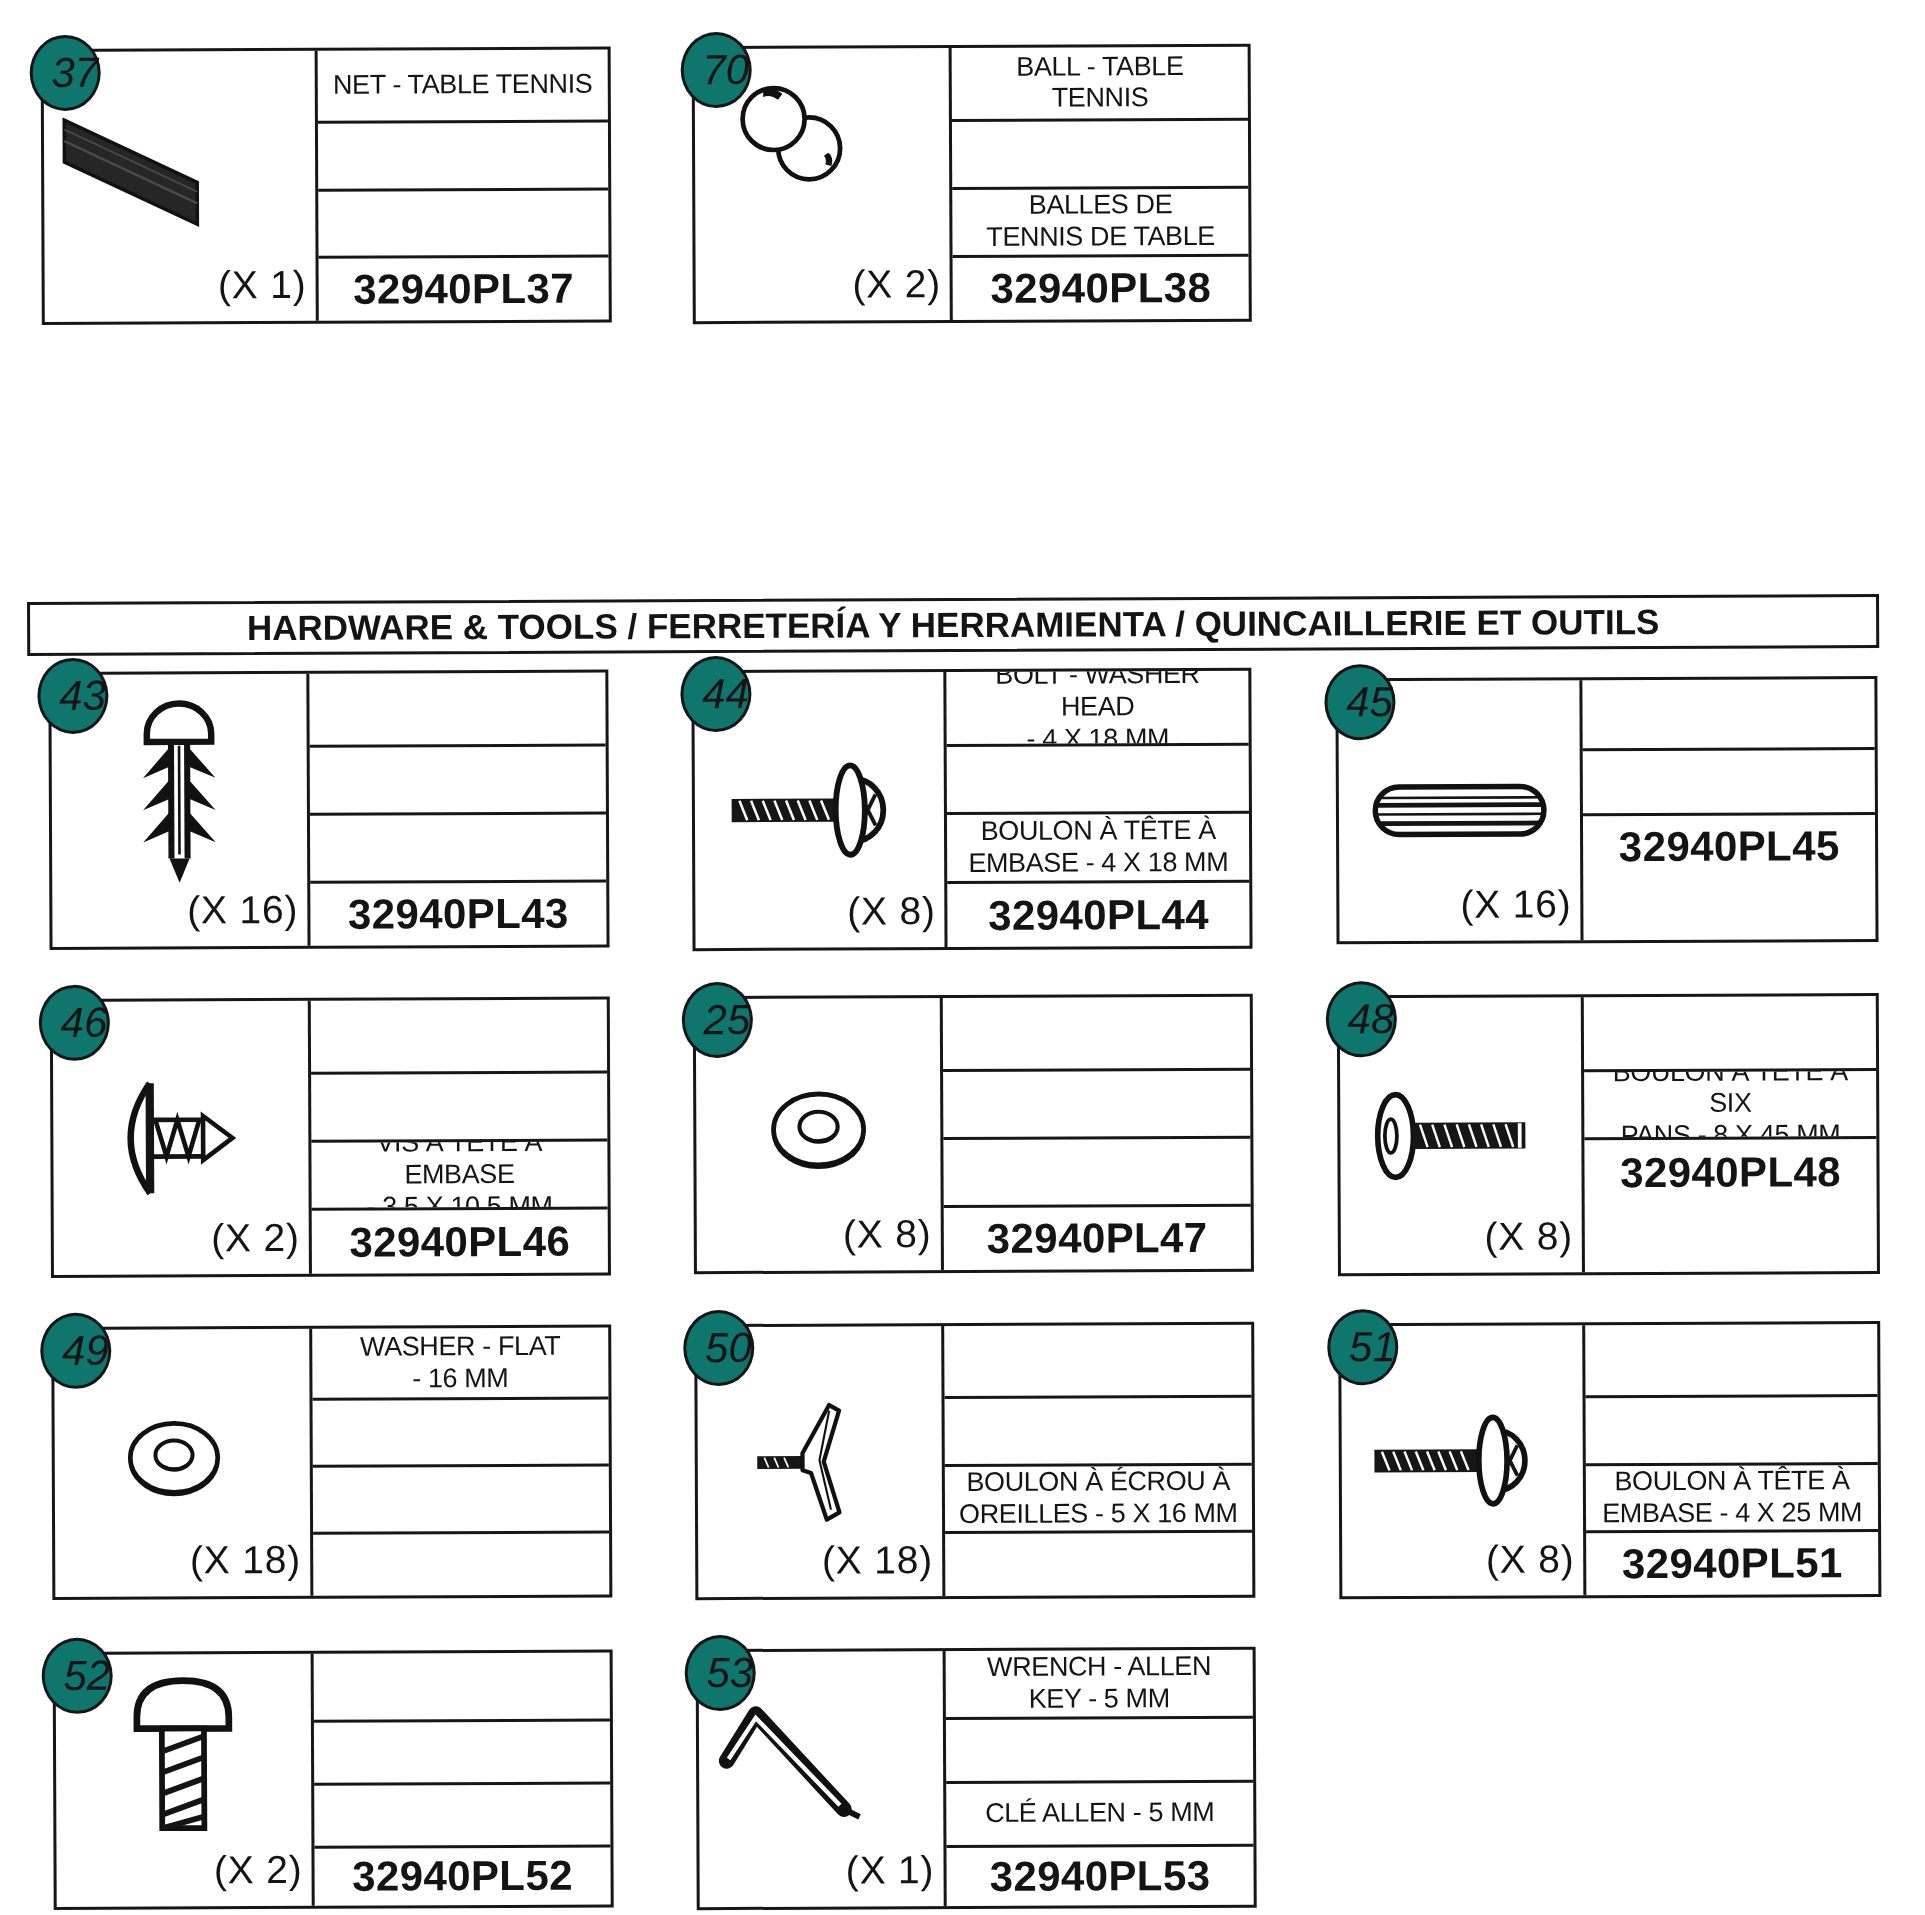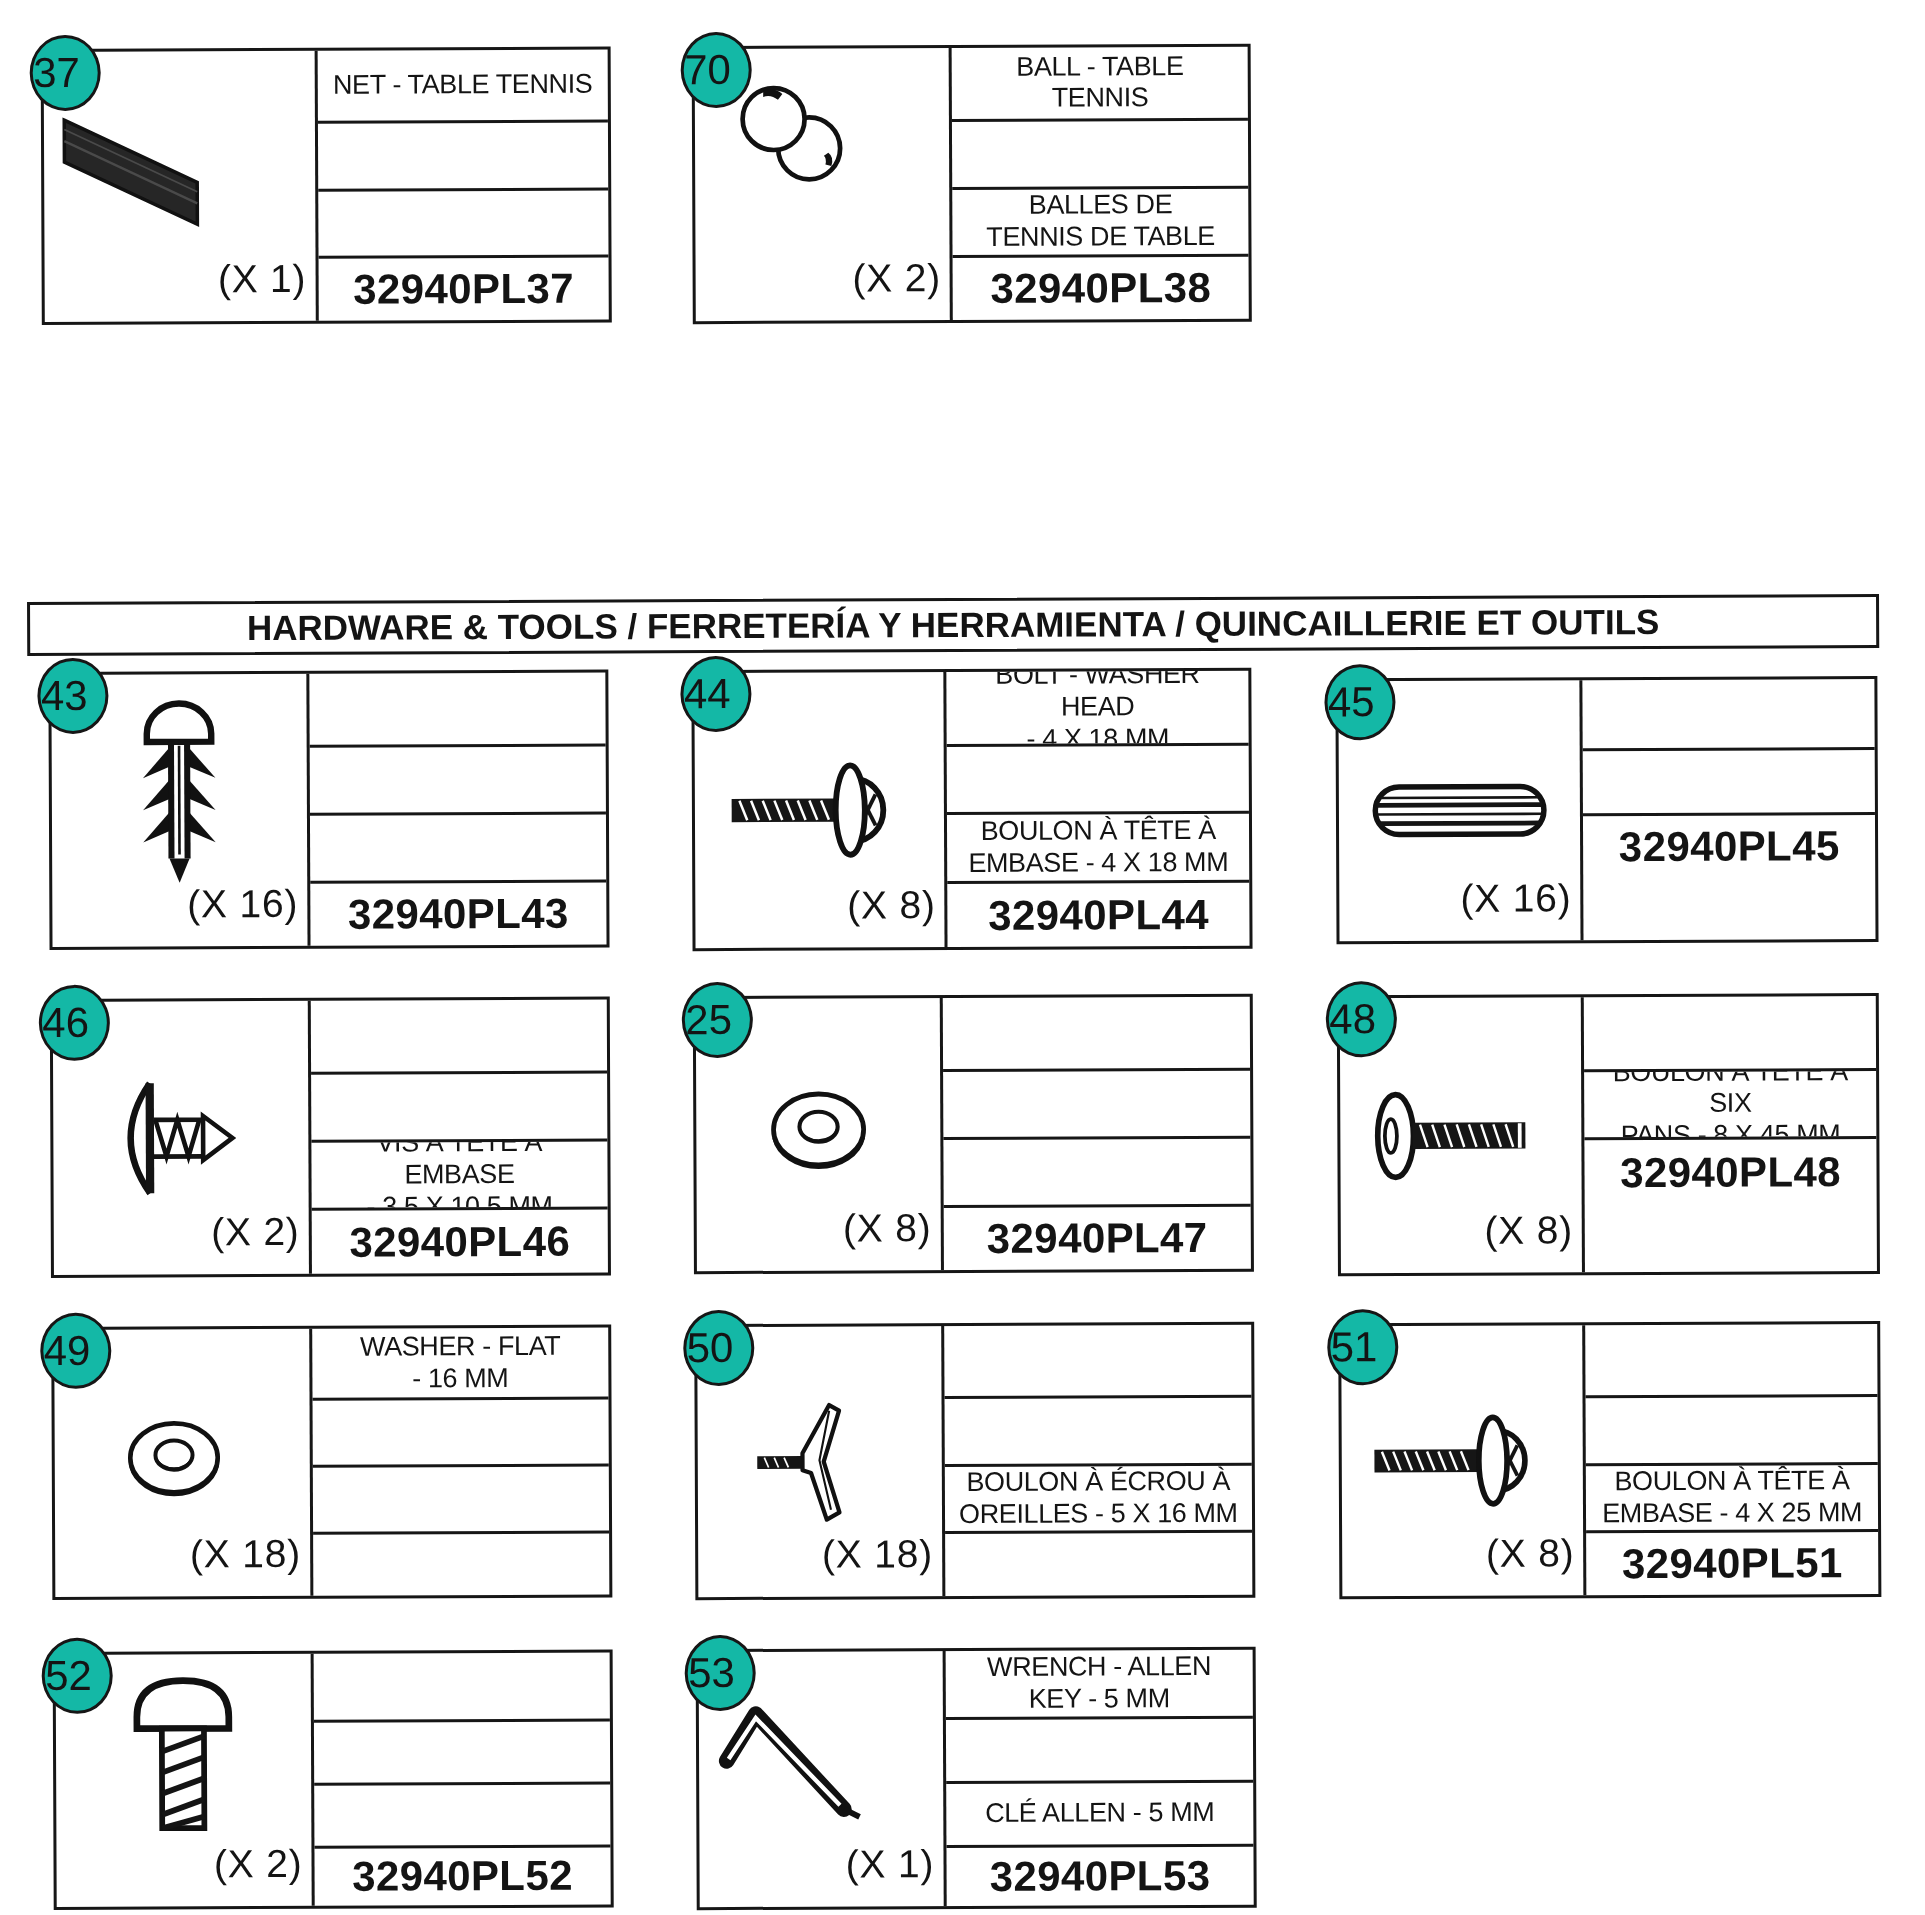"37" .badge { background: #14b8a6 -> #0f766e; font-style: none -> italic; justify-content: flex-start -> flex-end }
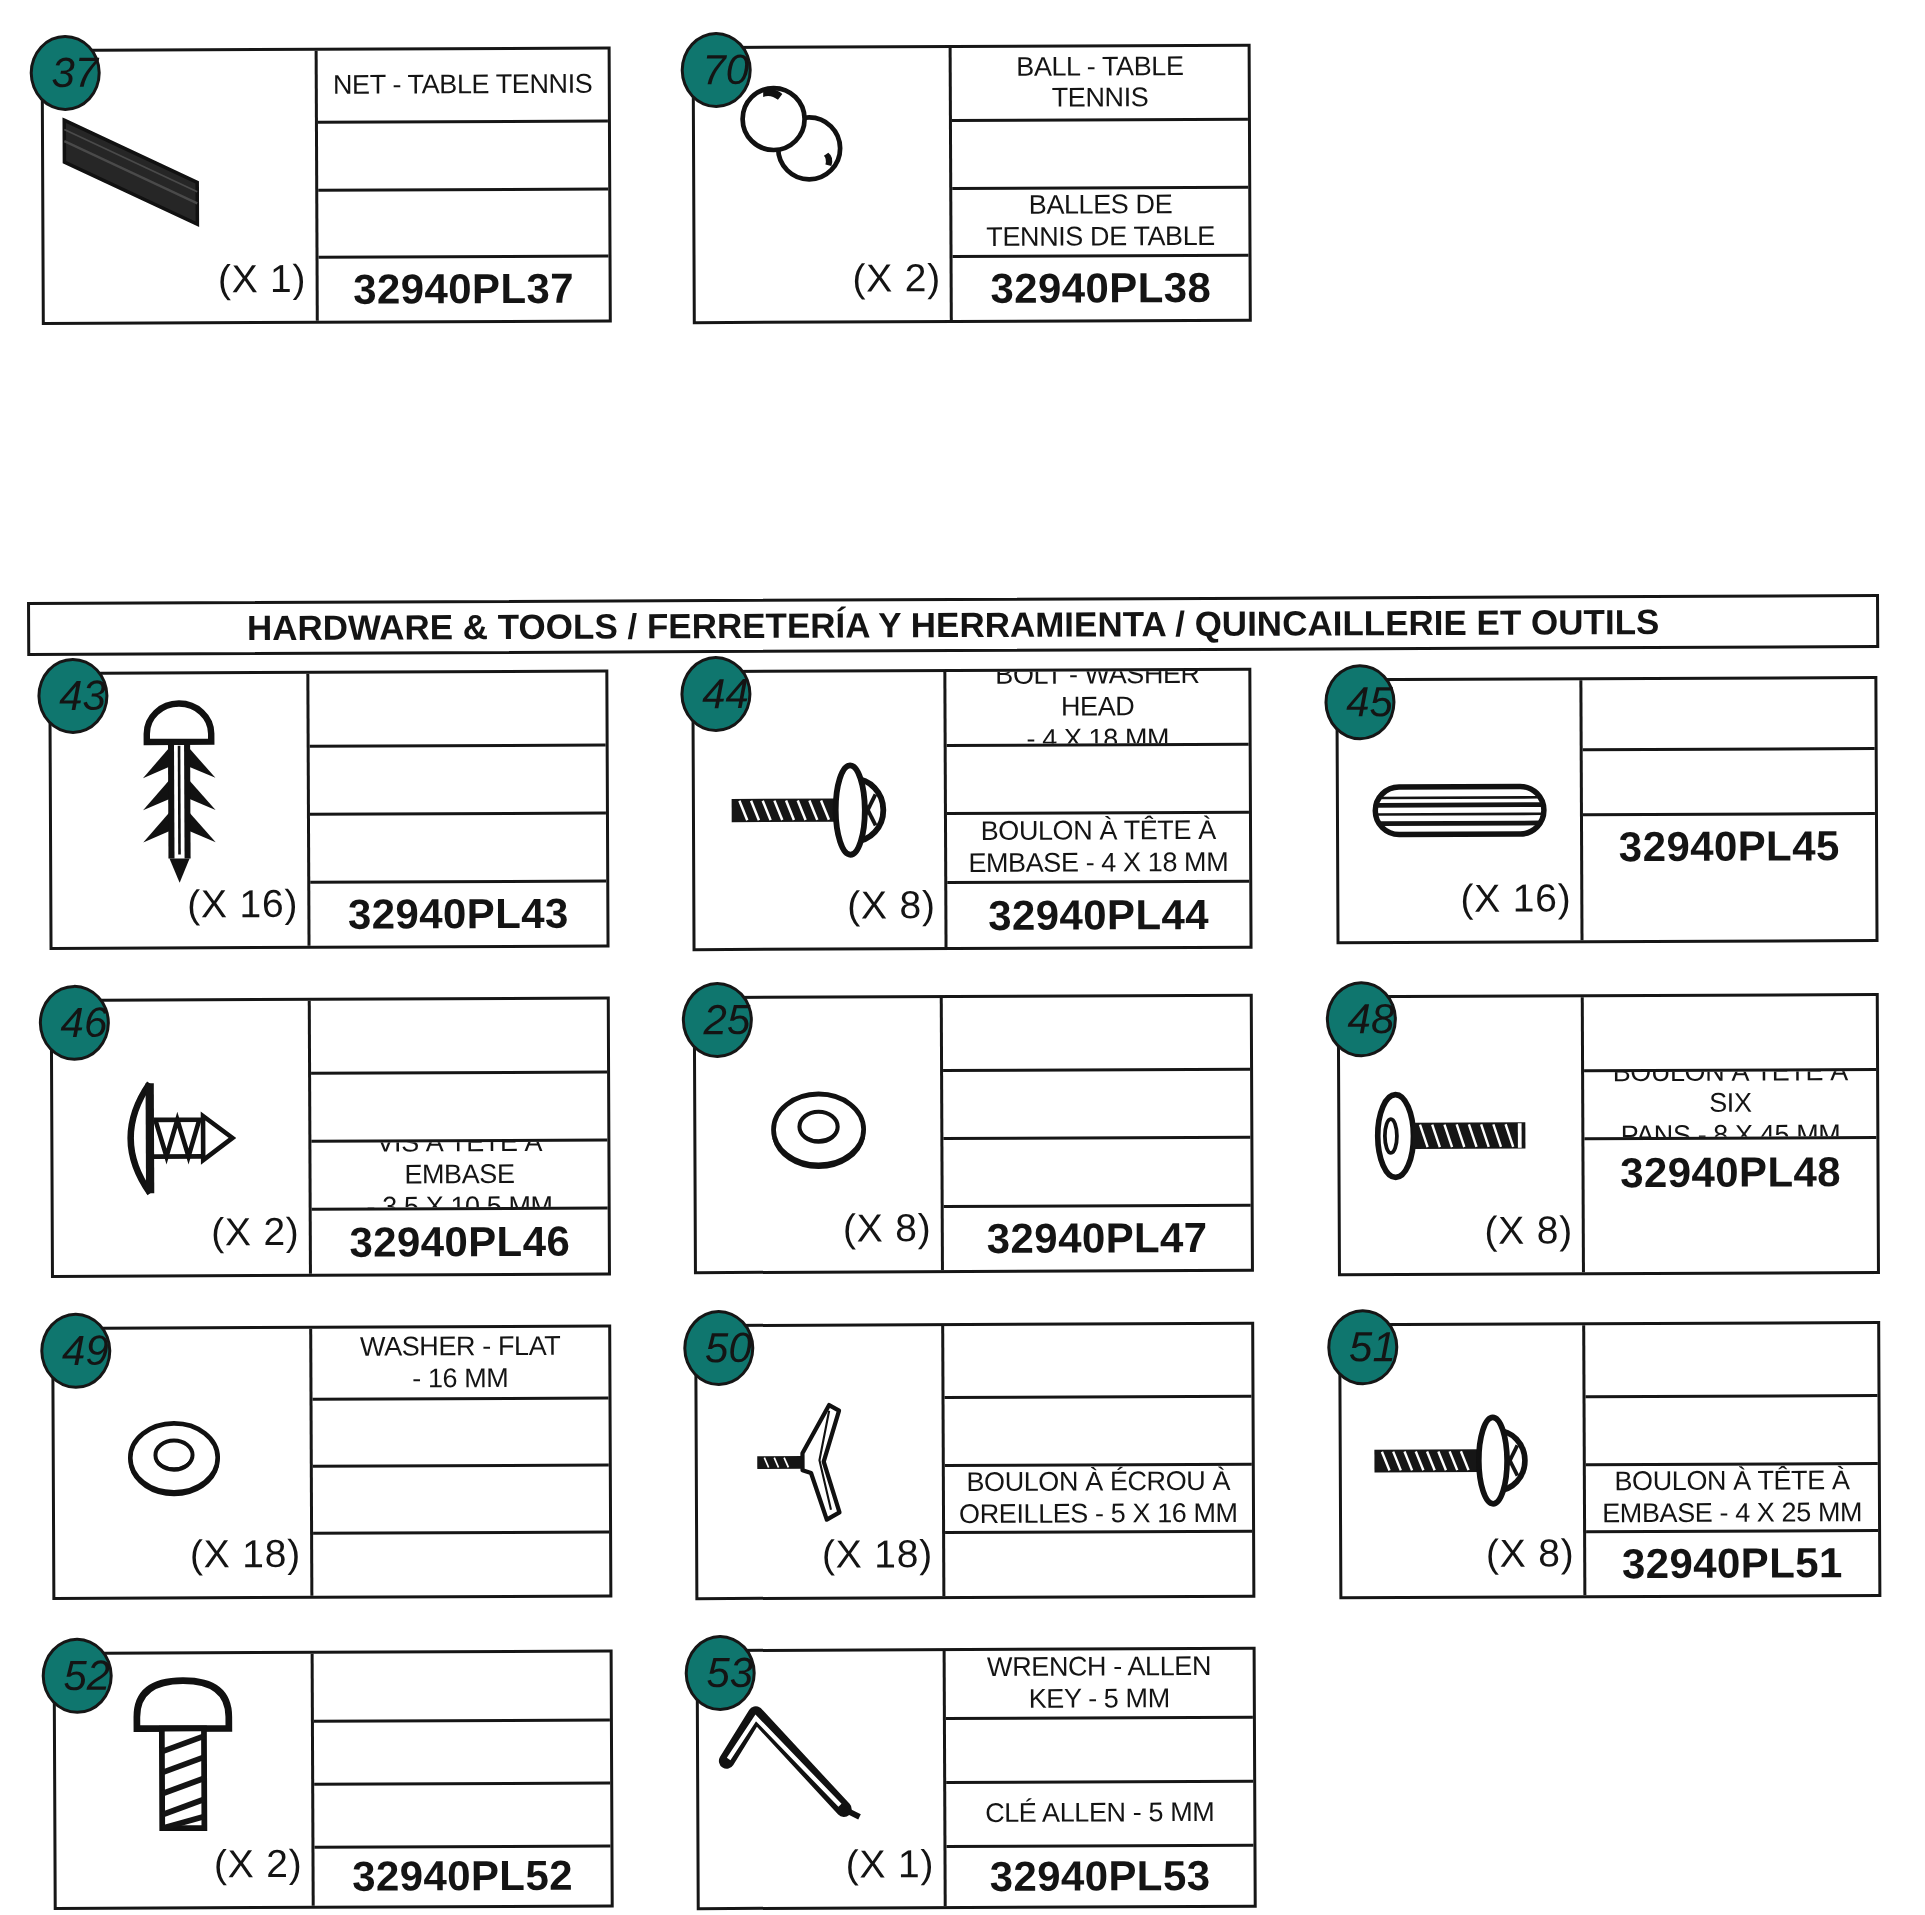"(X 1)" .qty { bottom: 20px -> 14px }
